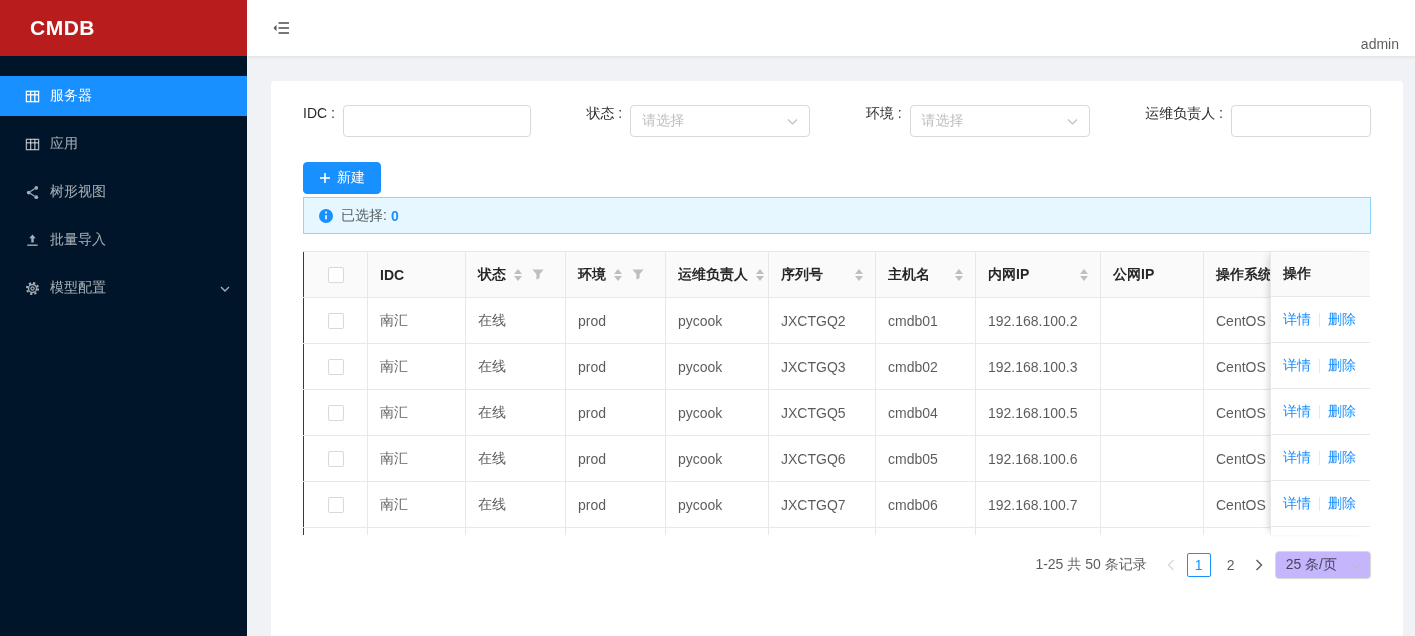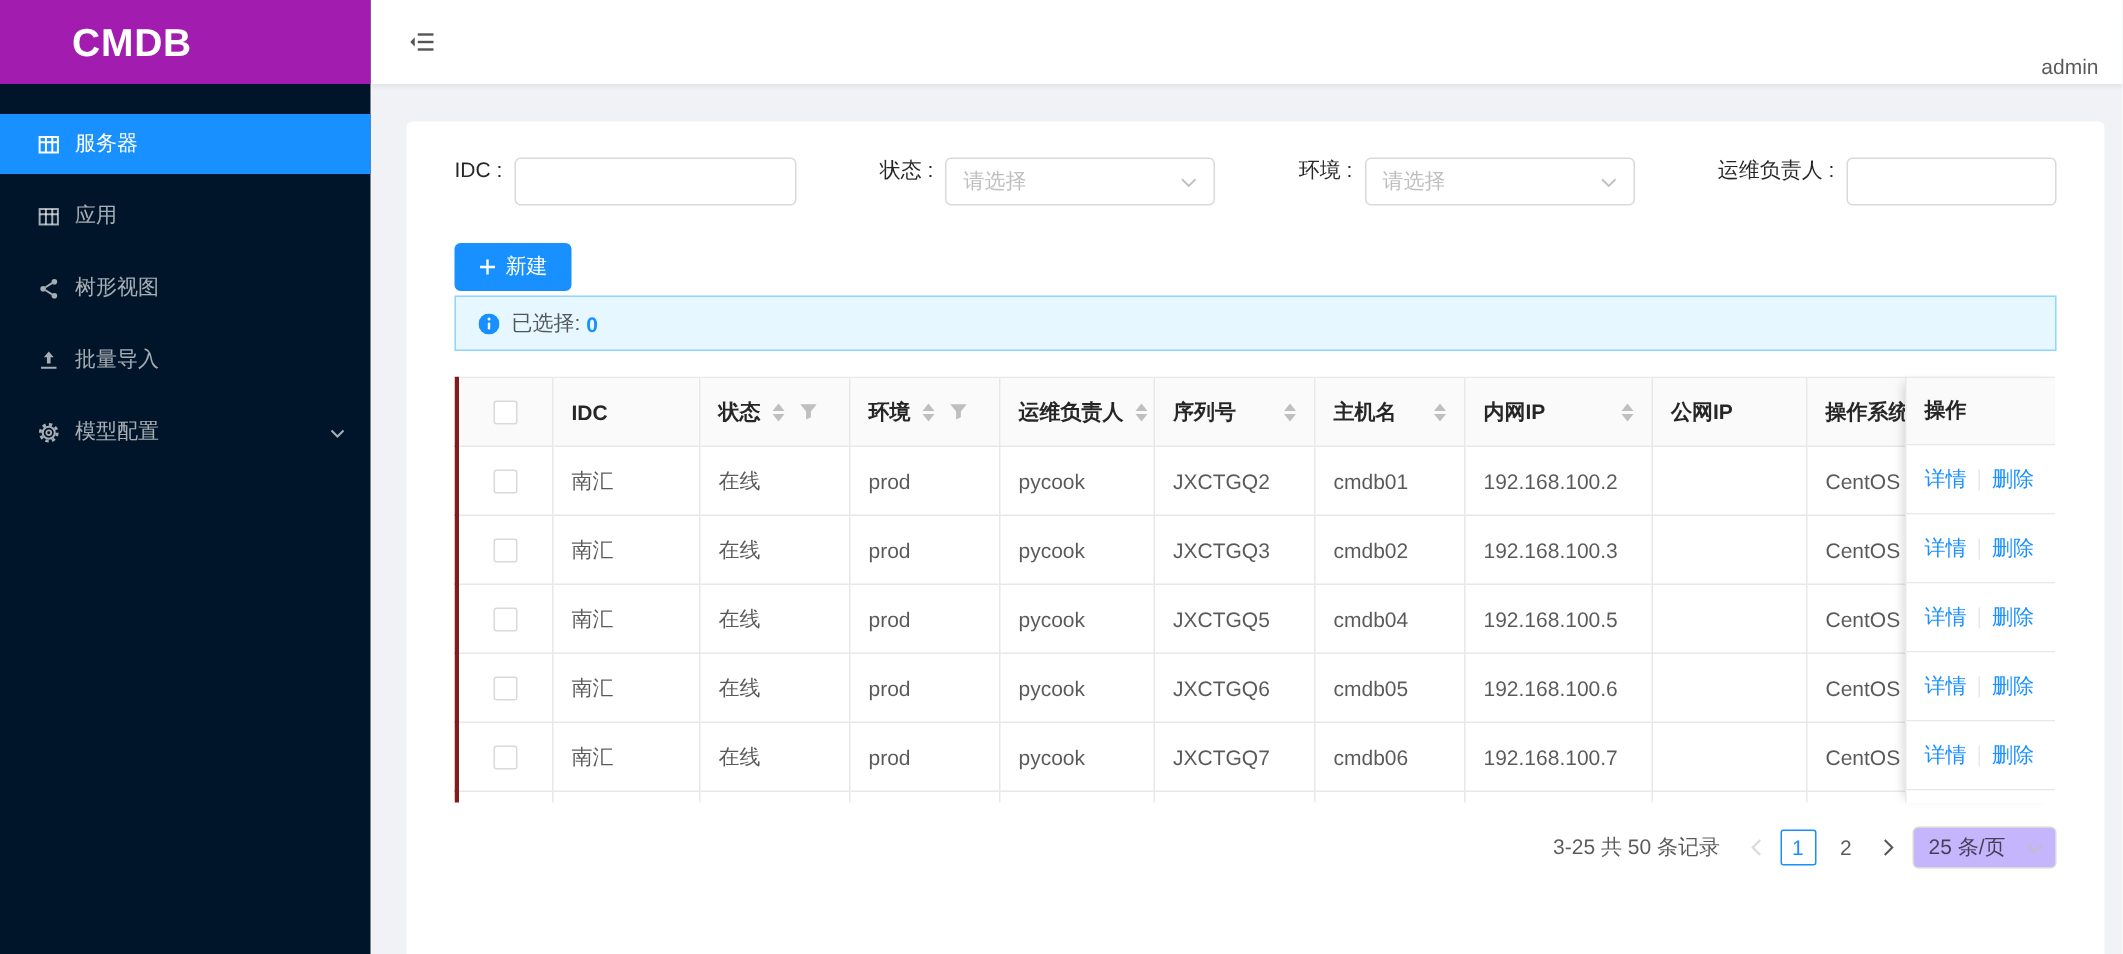"CMDB" .logo { background: #a21caf -> #b91c1c; font-size: 26px -> 21px; padding-left: 48px -> 30px }
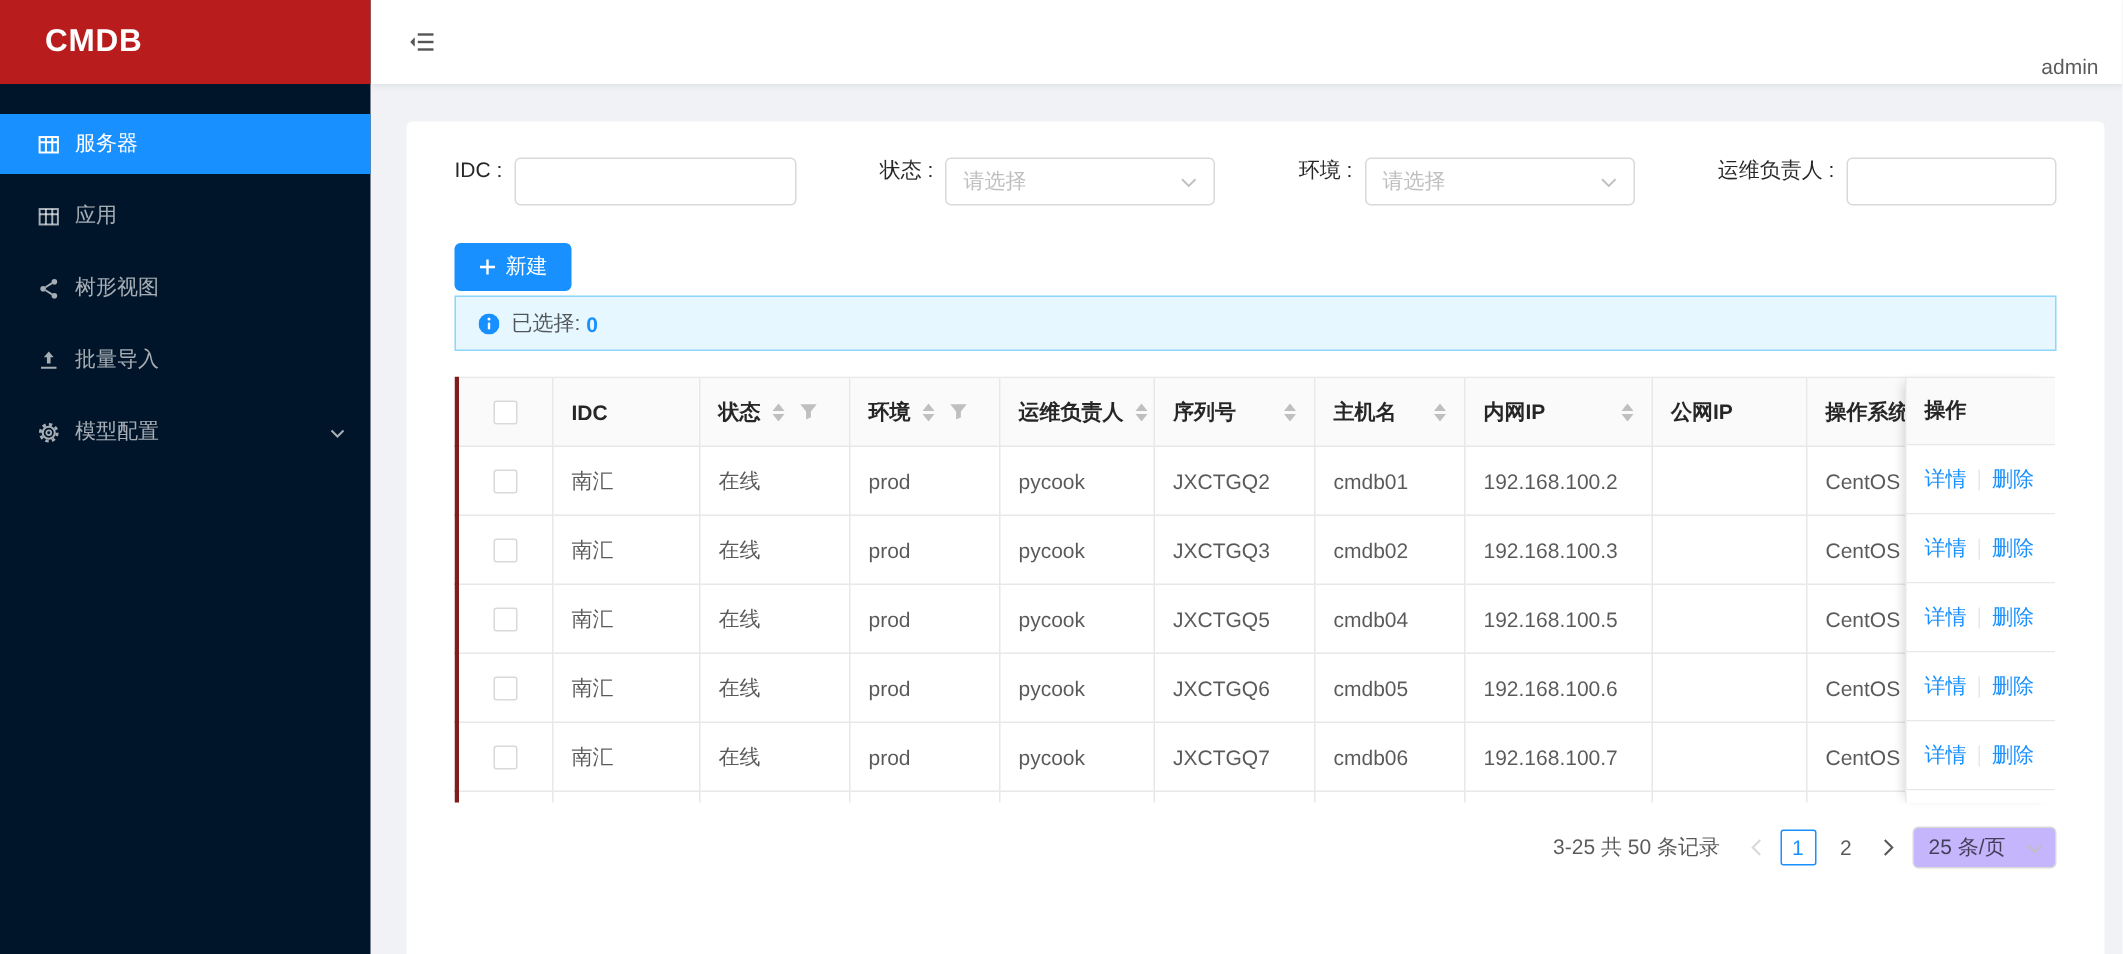"IDC" table { border-left: 3px solid #7f1d1d -> 1px solid #7f1d1d }
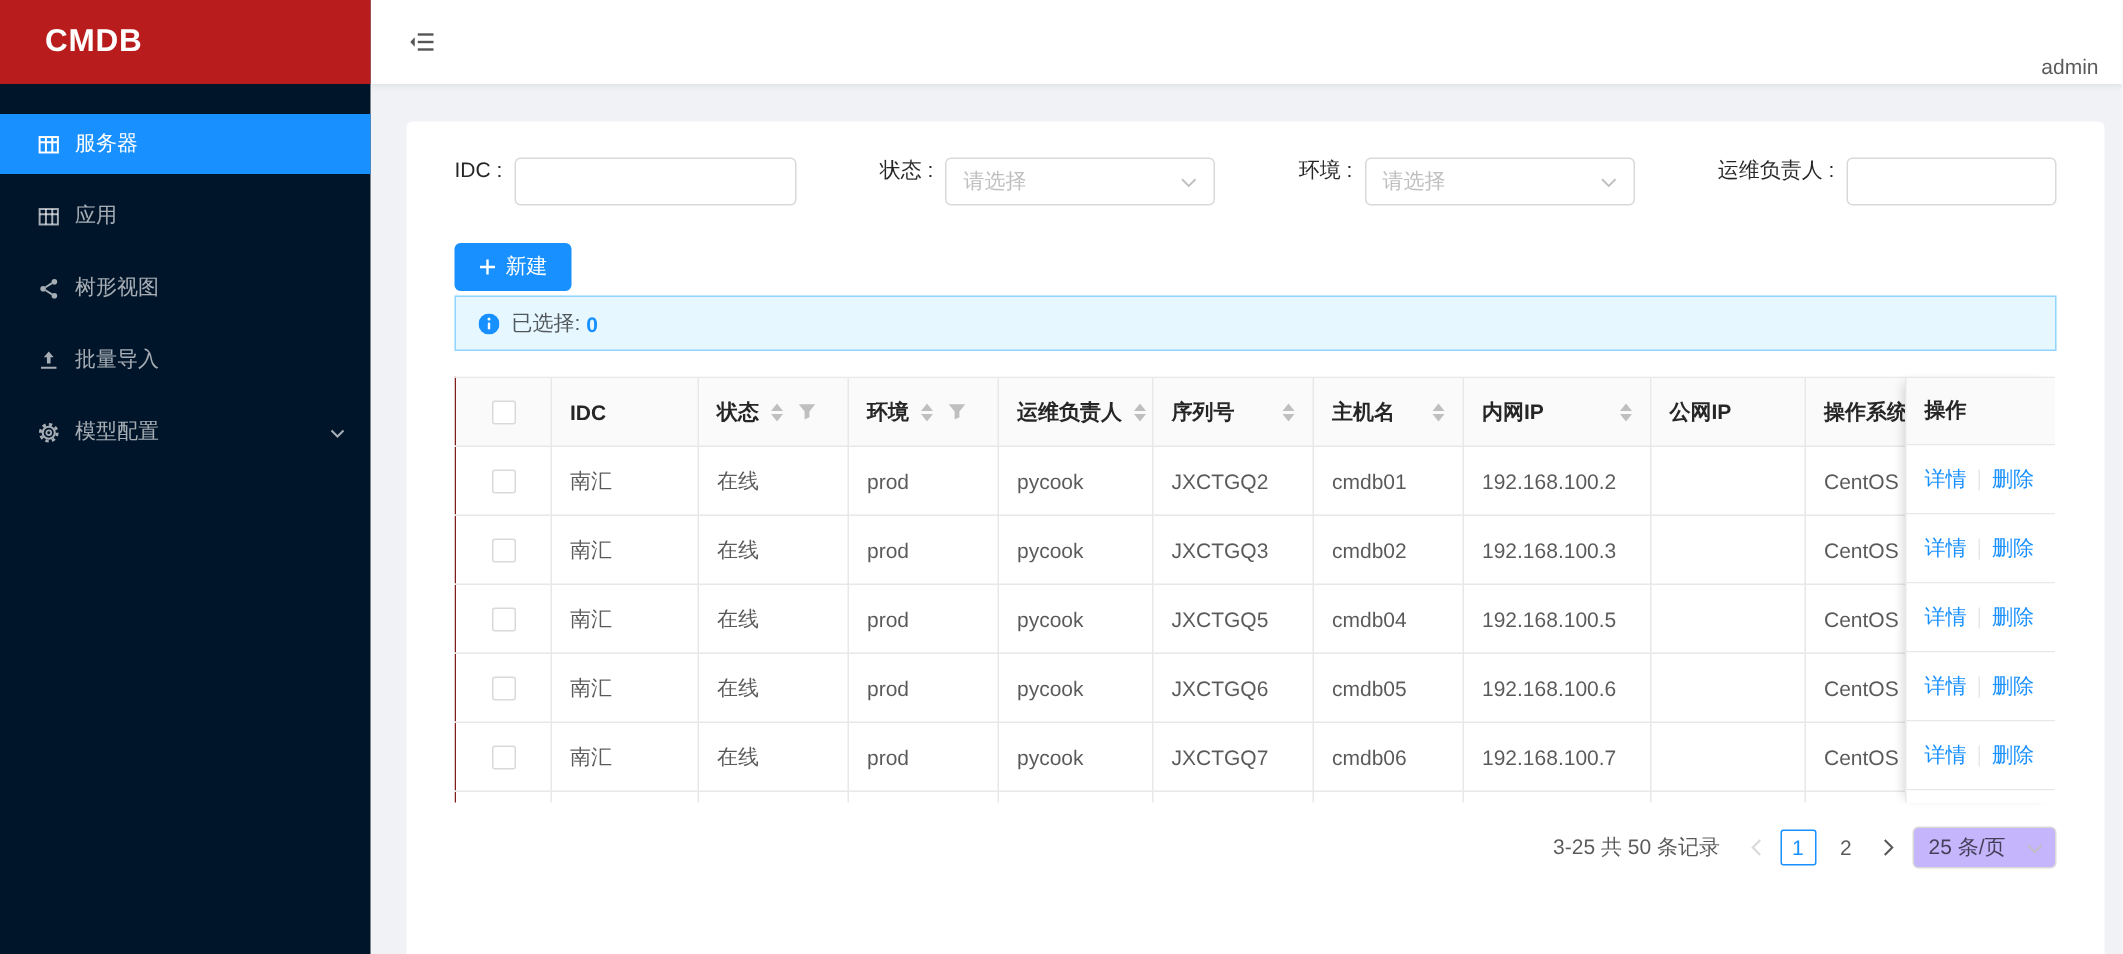"3-25 共 50 条记录" span.pag-total { text: 3-25 -> 1-25 }
